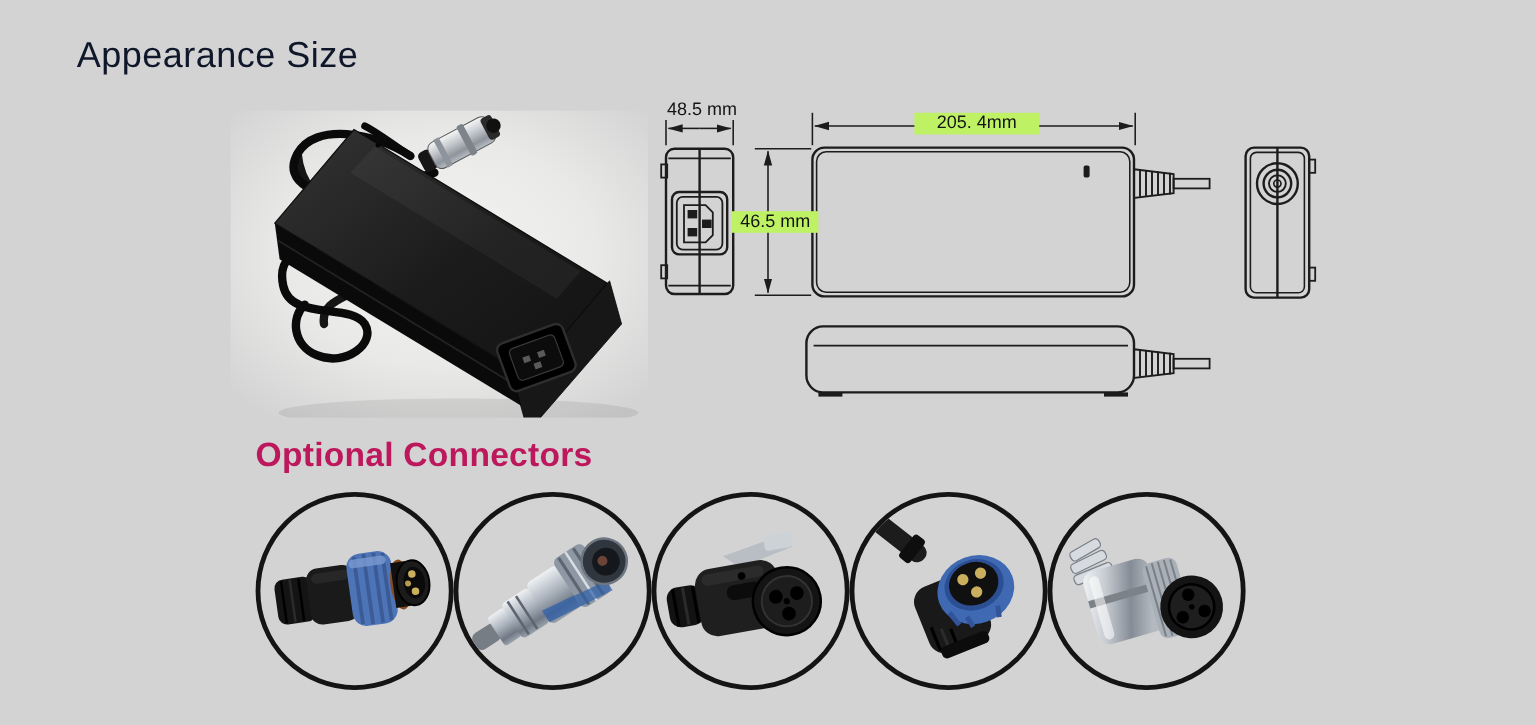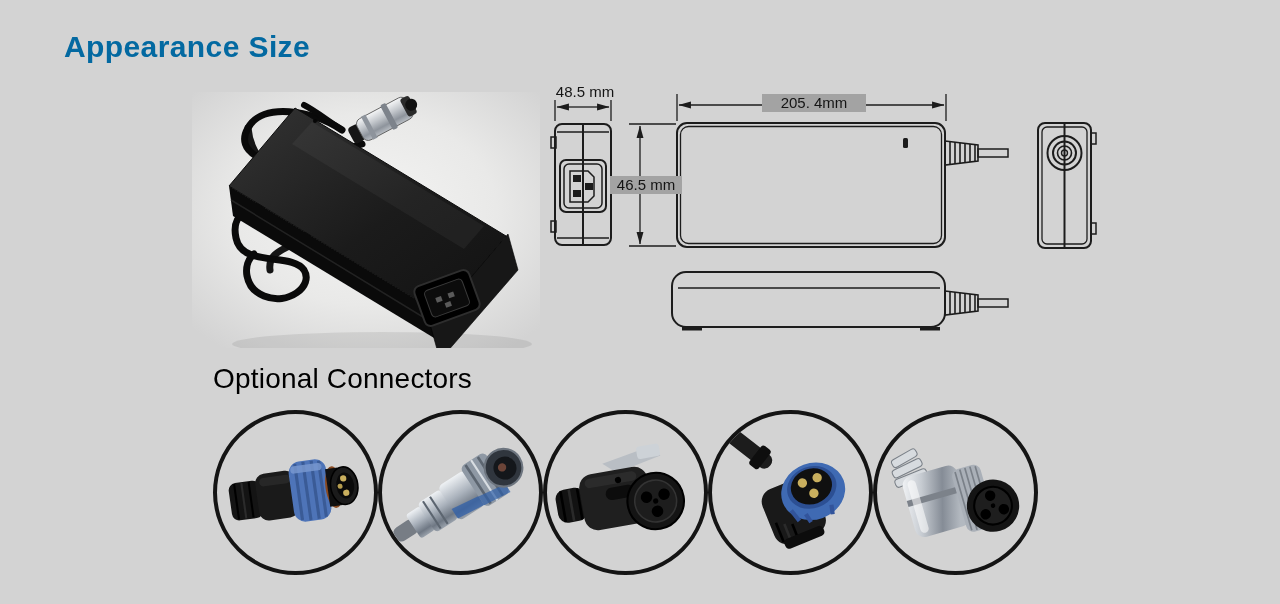"Appearance Size" .page-title { color: #0369a1 -> #0f172a; font-weight: 700 -> 400 }
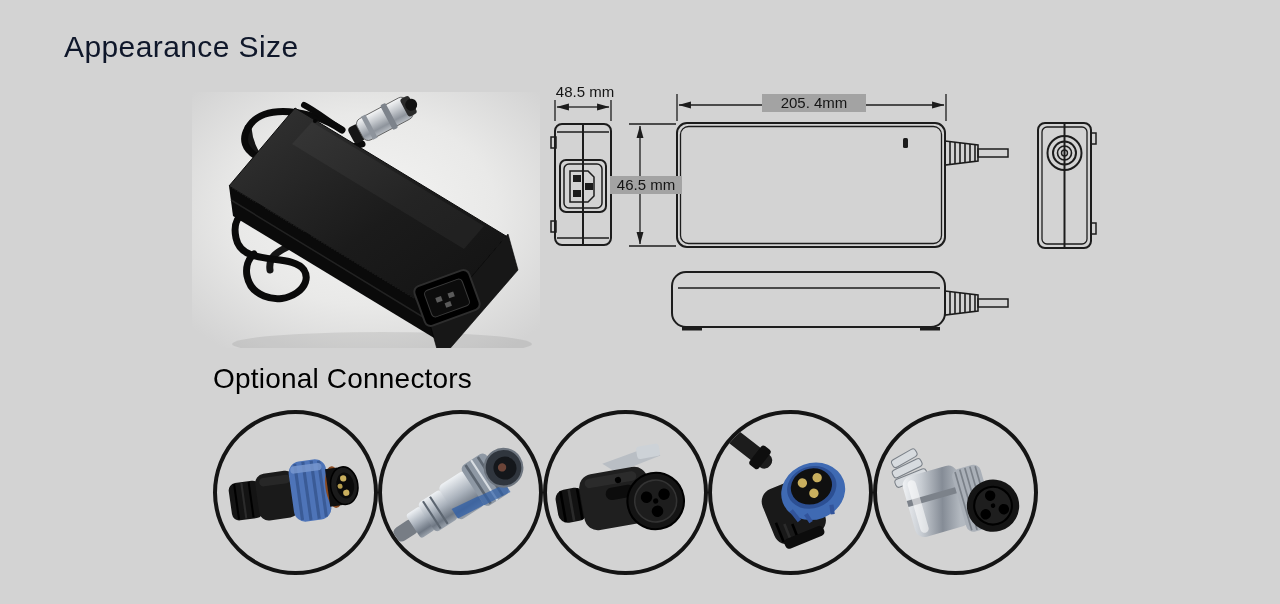"205. 4mm" .dim-label.masked { background: #a3a3a3 -> #bef264 }
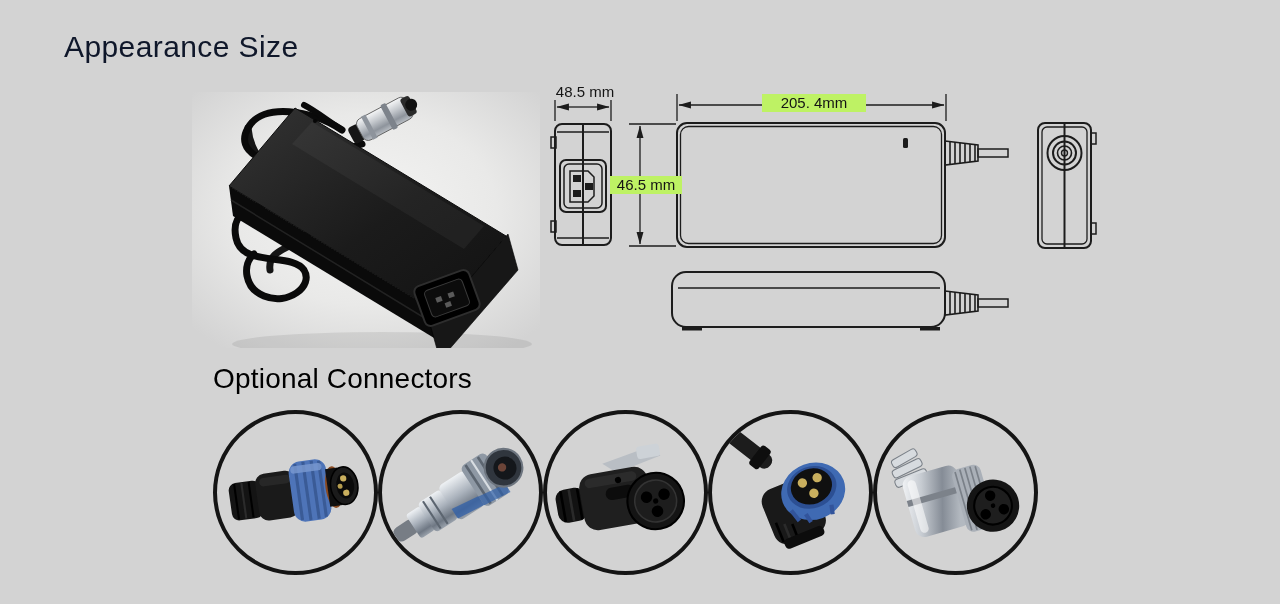"Optional Connectors" .section-title { color: #000000 -> #be185d; font-weight: 400 -> 700 }
